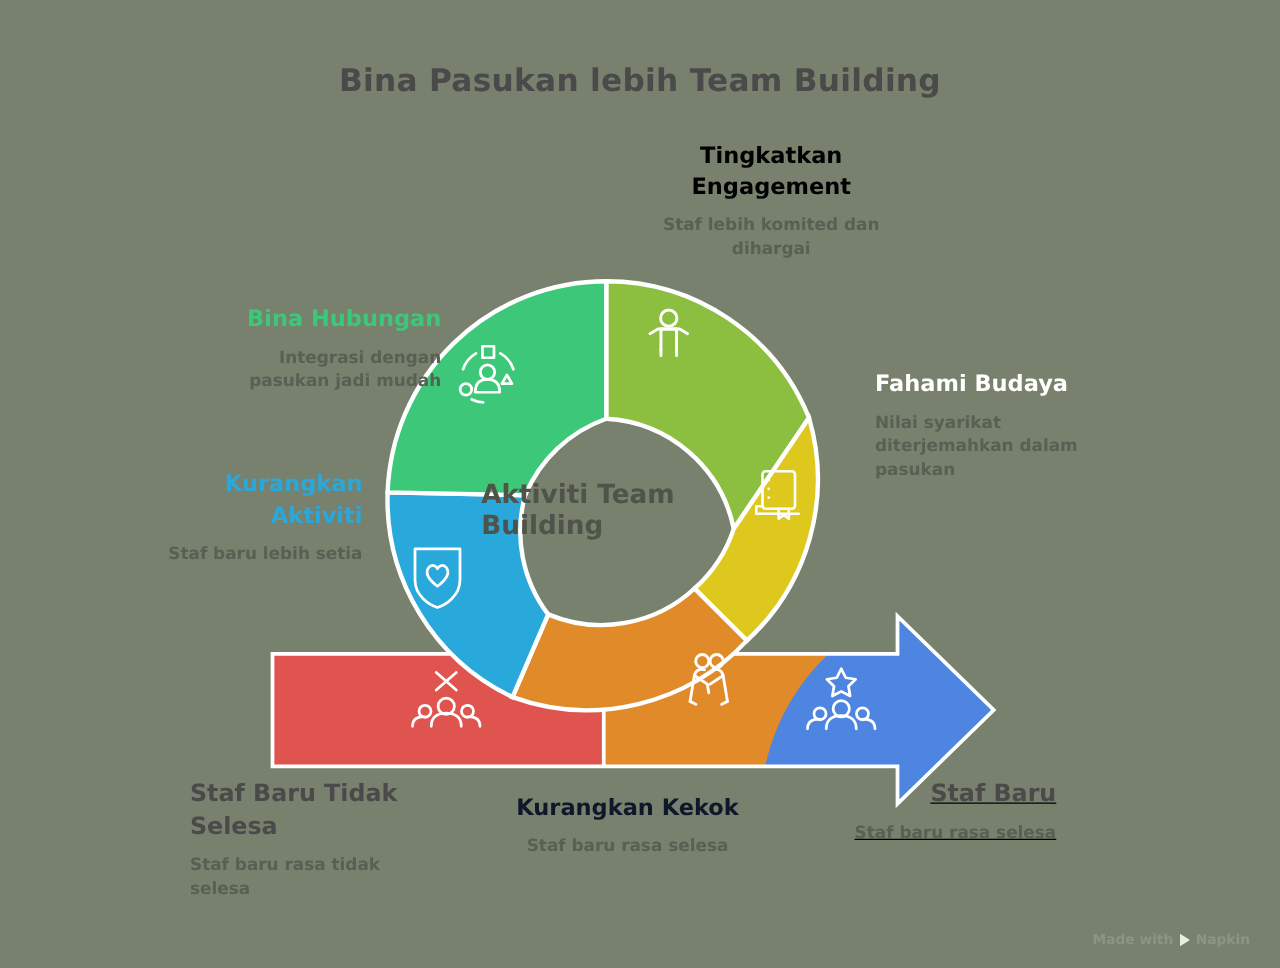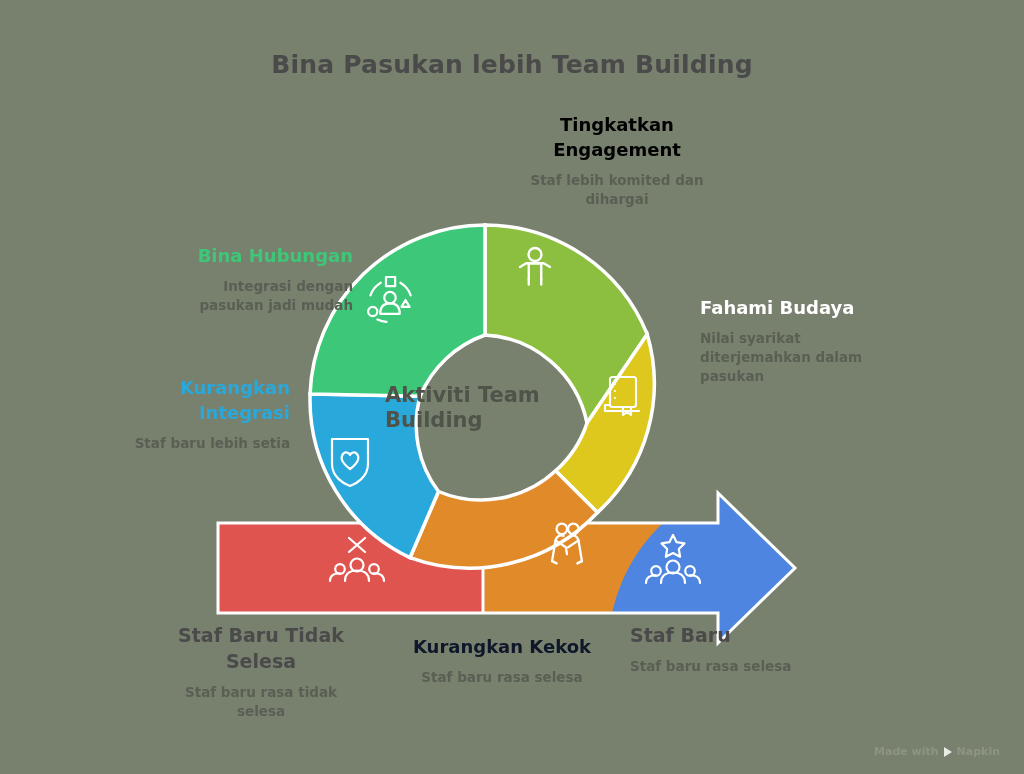"Integrasi" div { text: Integrasi -> Aktiviti }
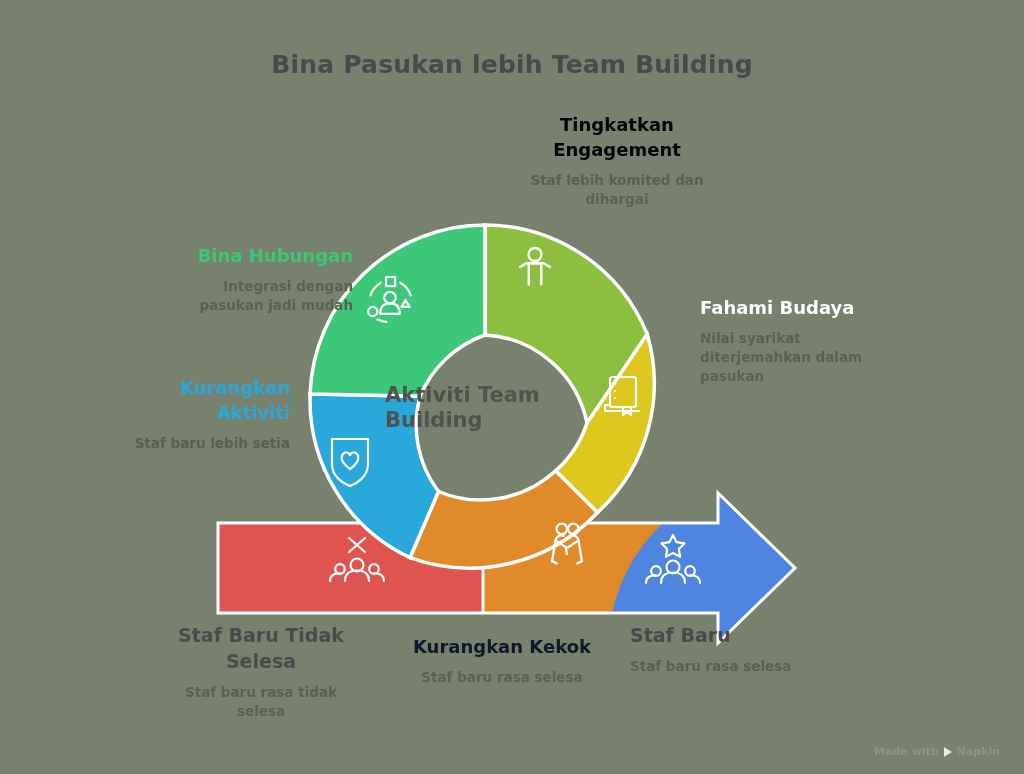"Staf Baru Tidak" #lbl-tidakselesa { text-align: center -> none }
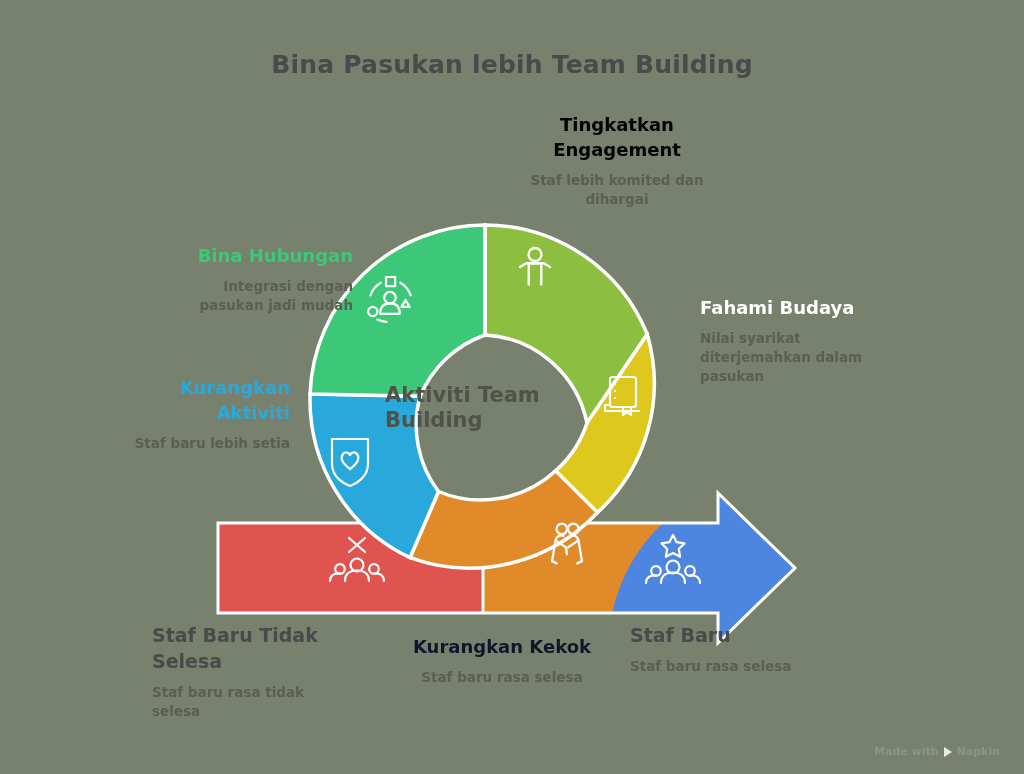"Staf Baru" #lbl-bersepadu { text-align: left -> right; text-decoration: none -> underline }
